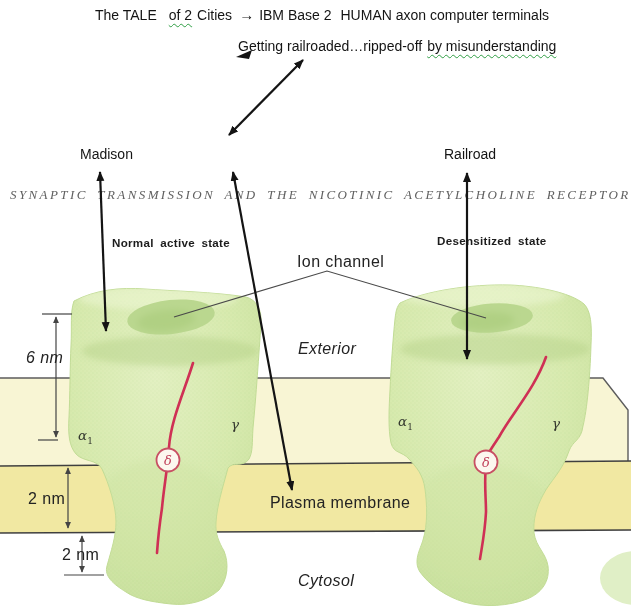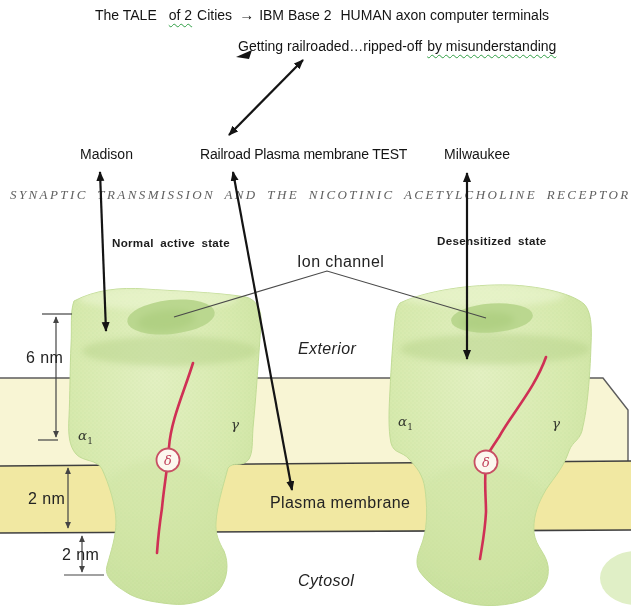"Railroad Plasma membrane TEST" div.abs { html: <div>Railroad Plasma membrane TEST</div> -> none }
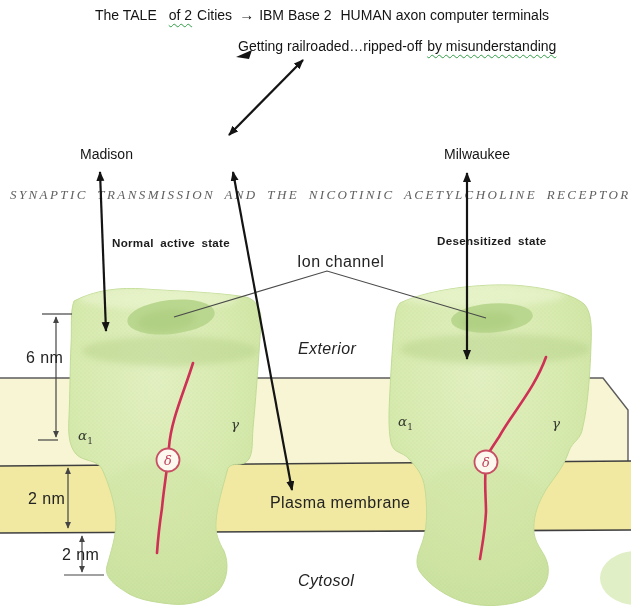"Milwaukee" div.abs { text: Milwaukee -> Railroad }
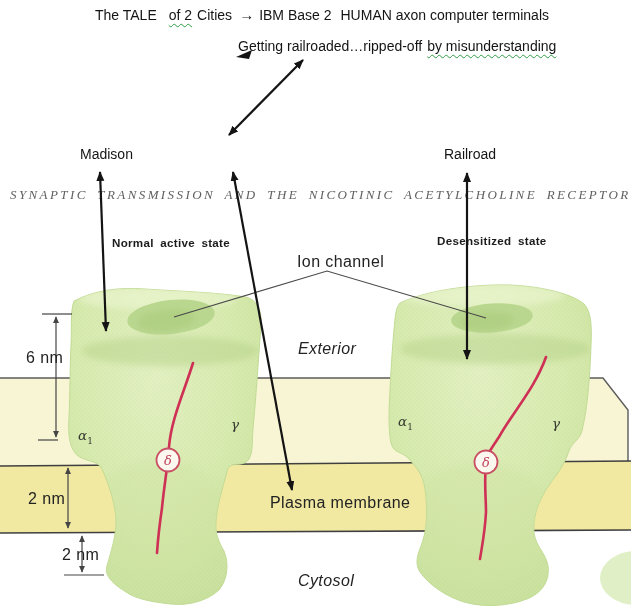"6 nm" div.abs { font-style: none -> italic }
